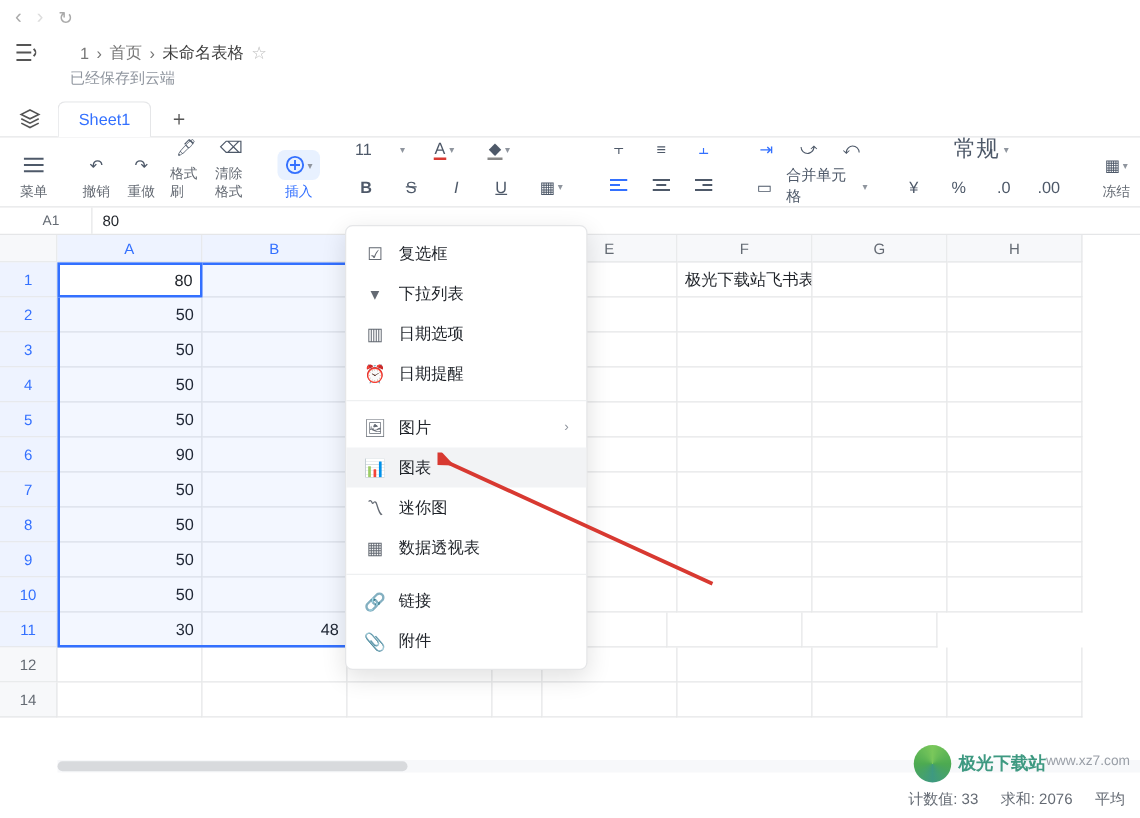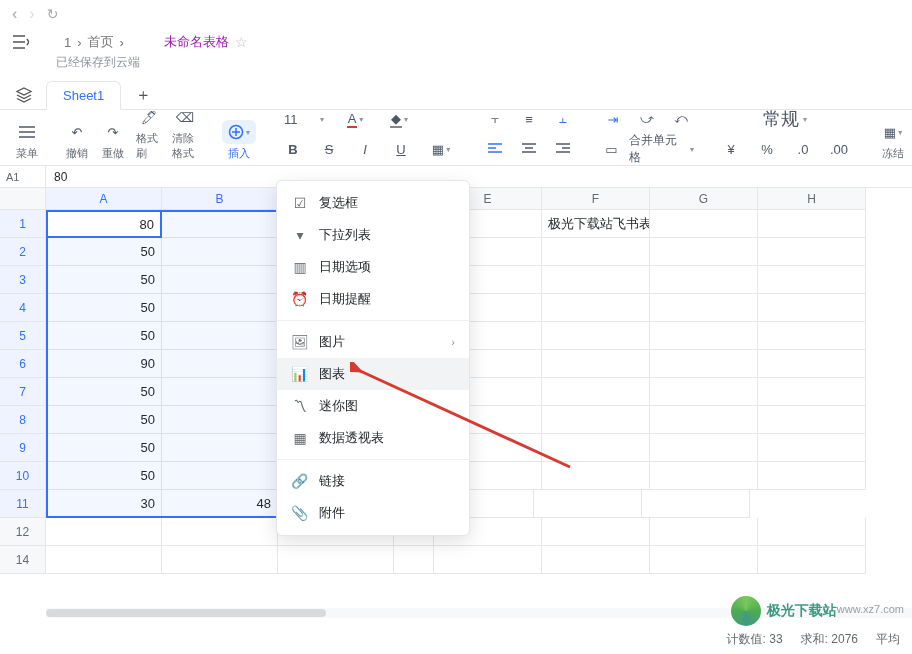"未命名表格" .breadcrumb .current { color: #a21caf -> #404040; margin-left: 34px -> none }
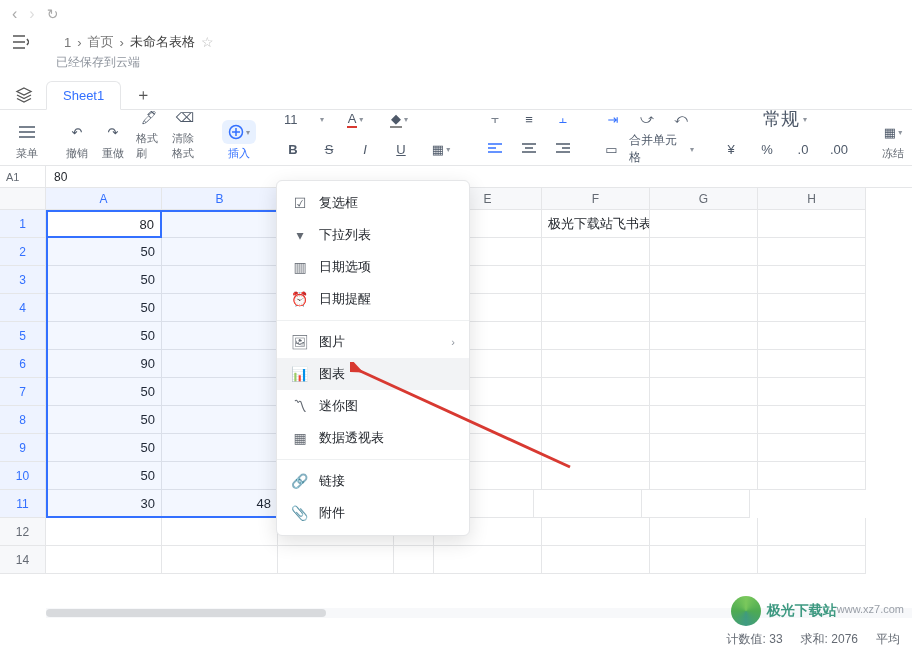"A1" .cell-ref { margin-left: none -> 28px }
